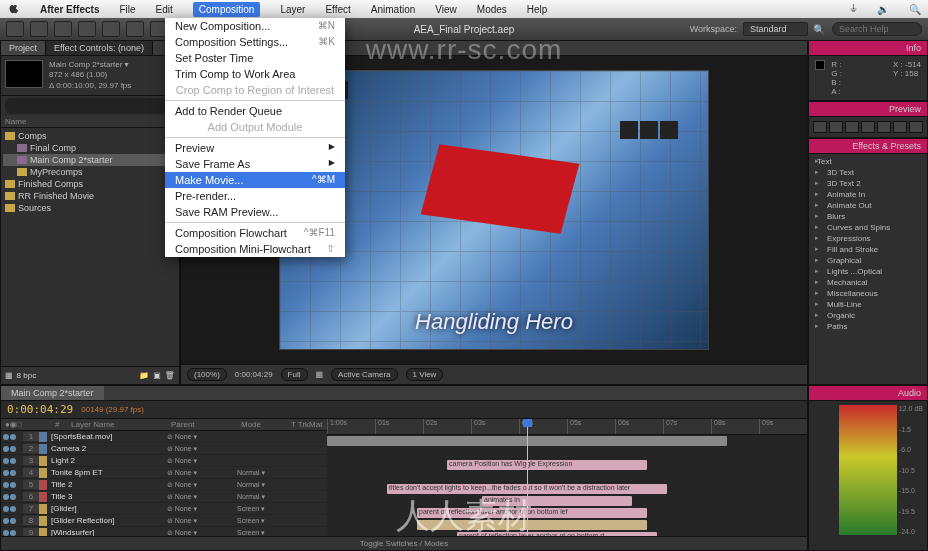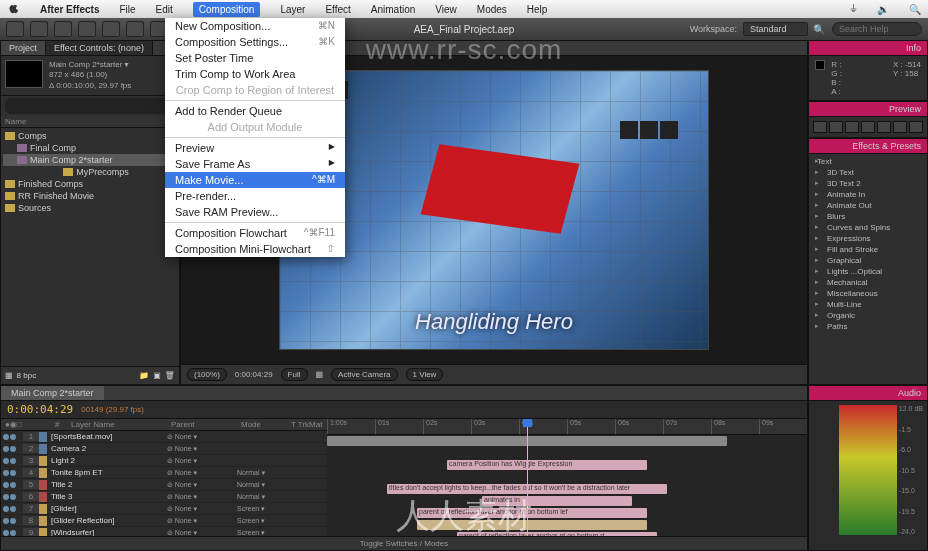"MyPrecomps" div.proj-row { justify-content: center -> none }
